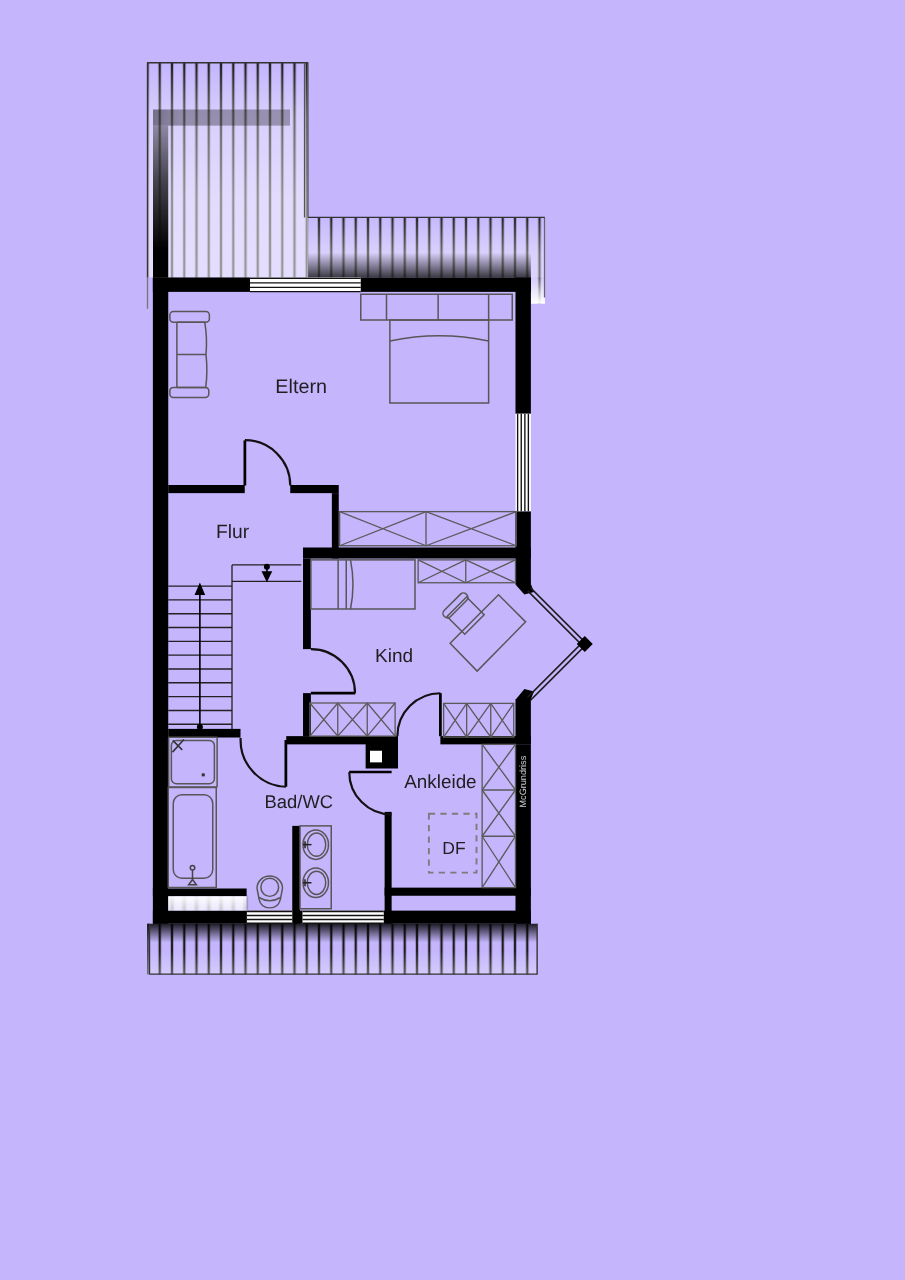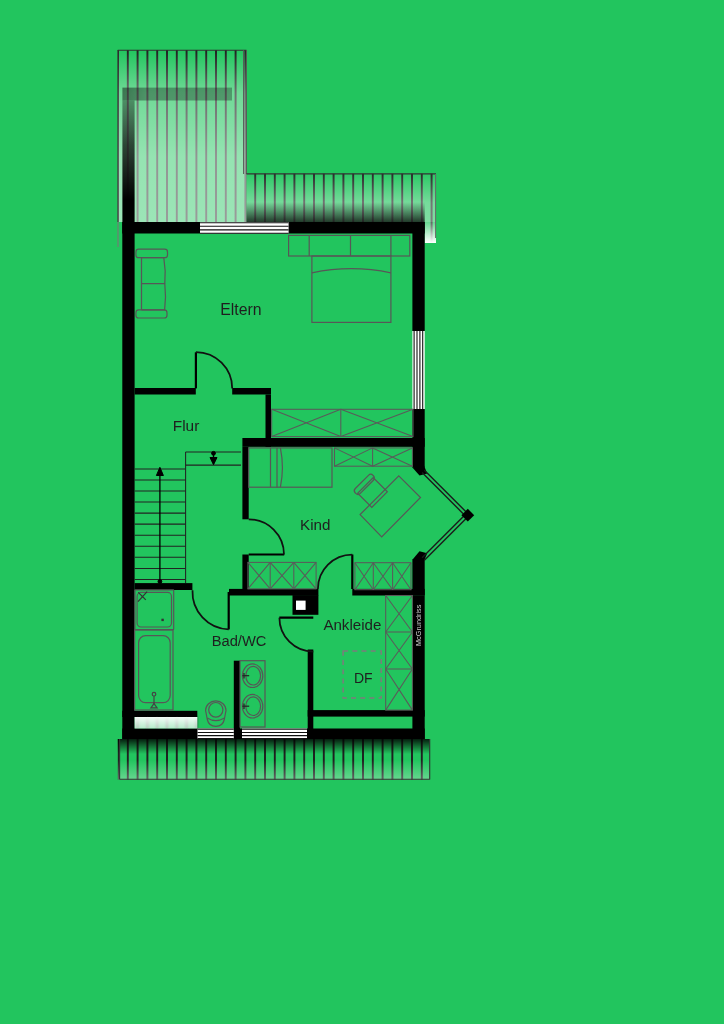"Eltern" #page { background: #22c55e -> #c4b5fd }
